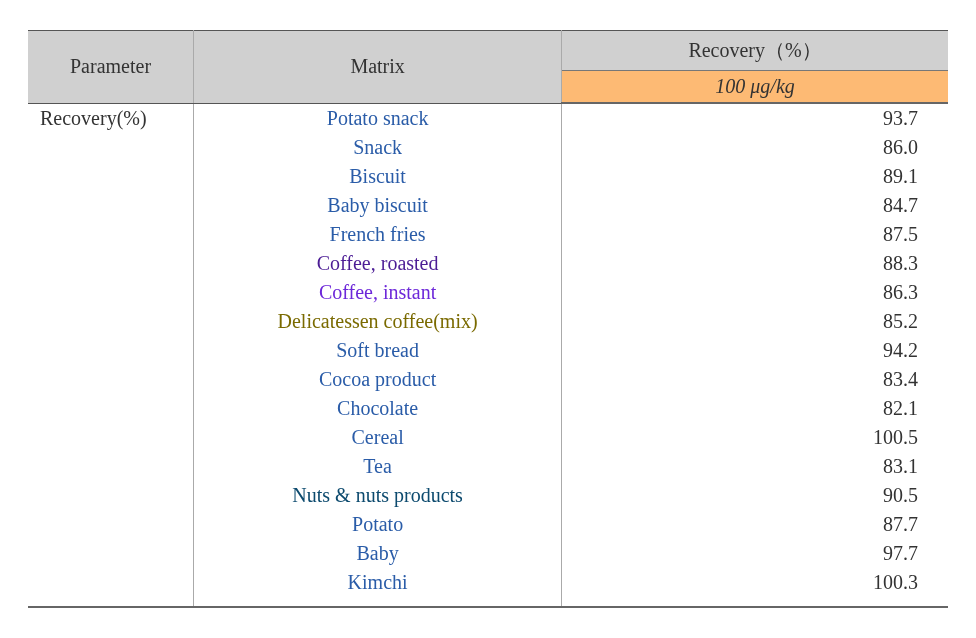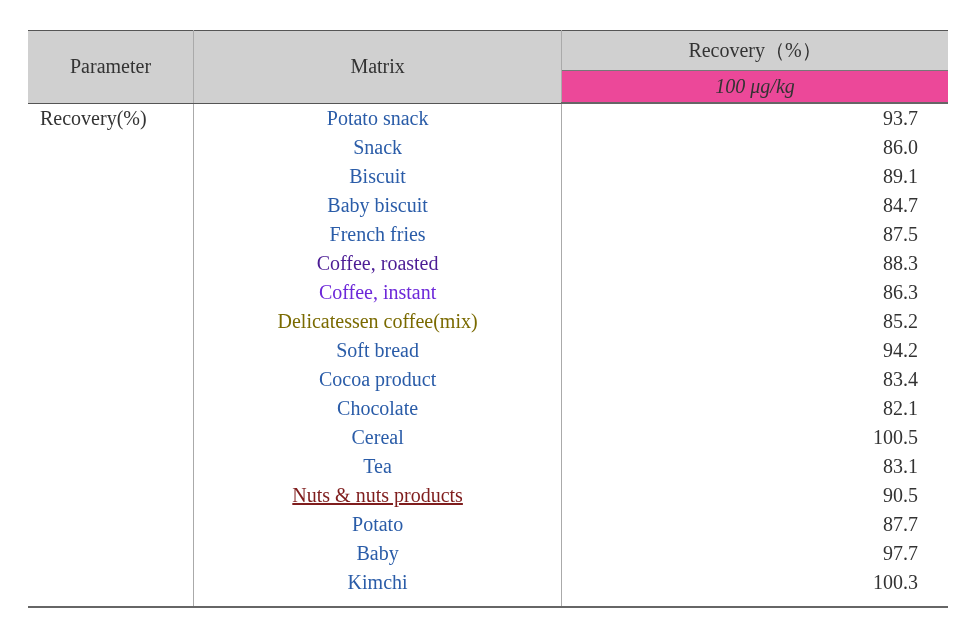"100 μg/kg" .header-sub th { background-color: #ec4899 -> #fdba74 }
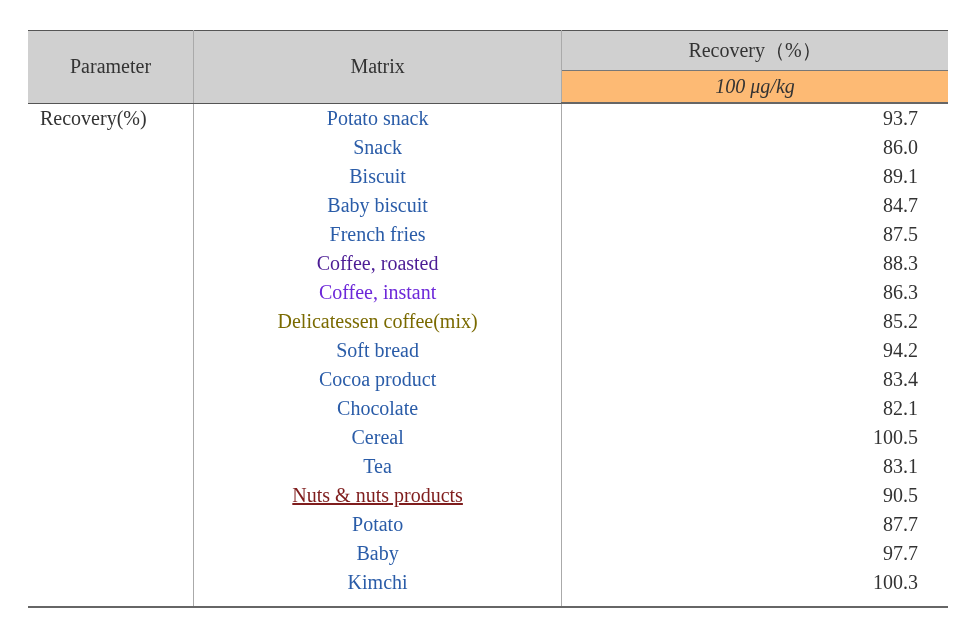"Nuts & nuts products" td.col-matrix { color: #7f1d1d -> #0c4a6e; text-decoration: underline -> none }
